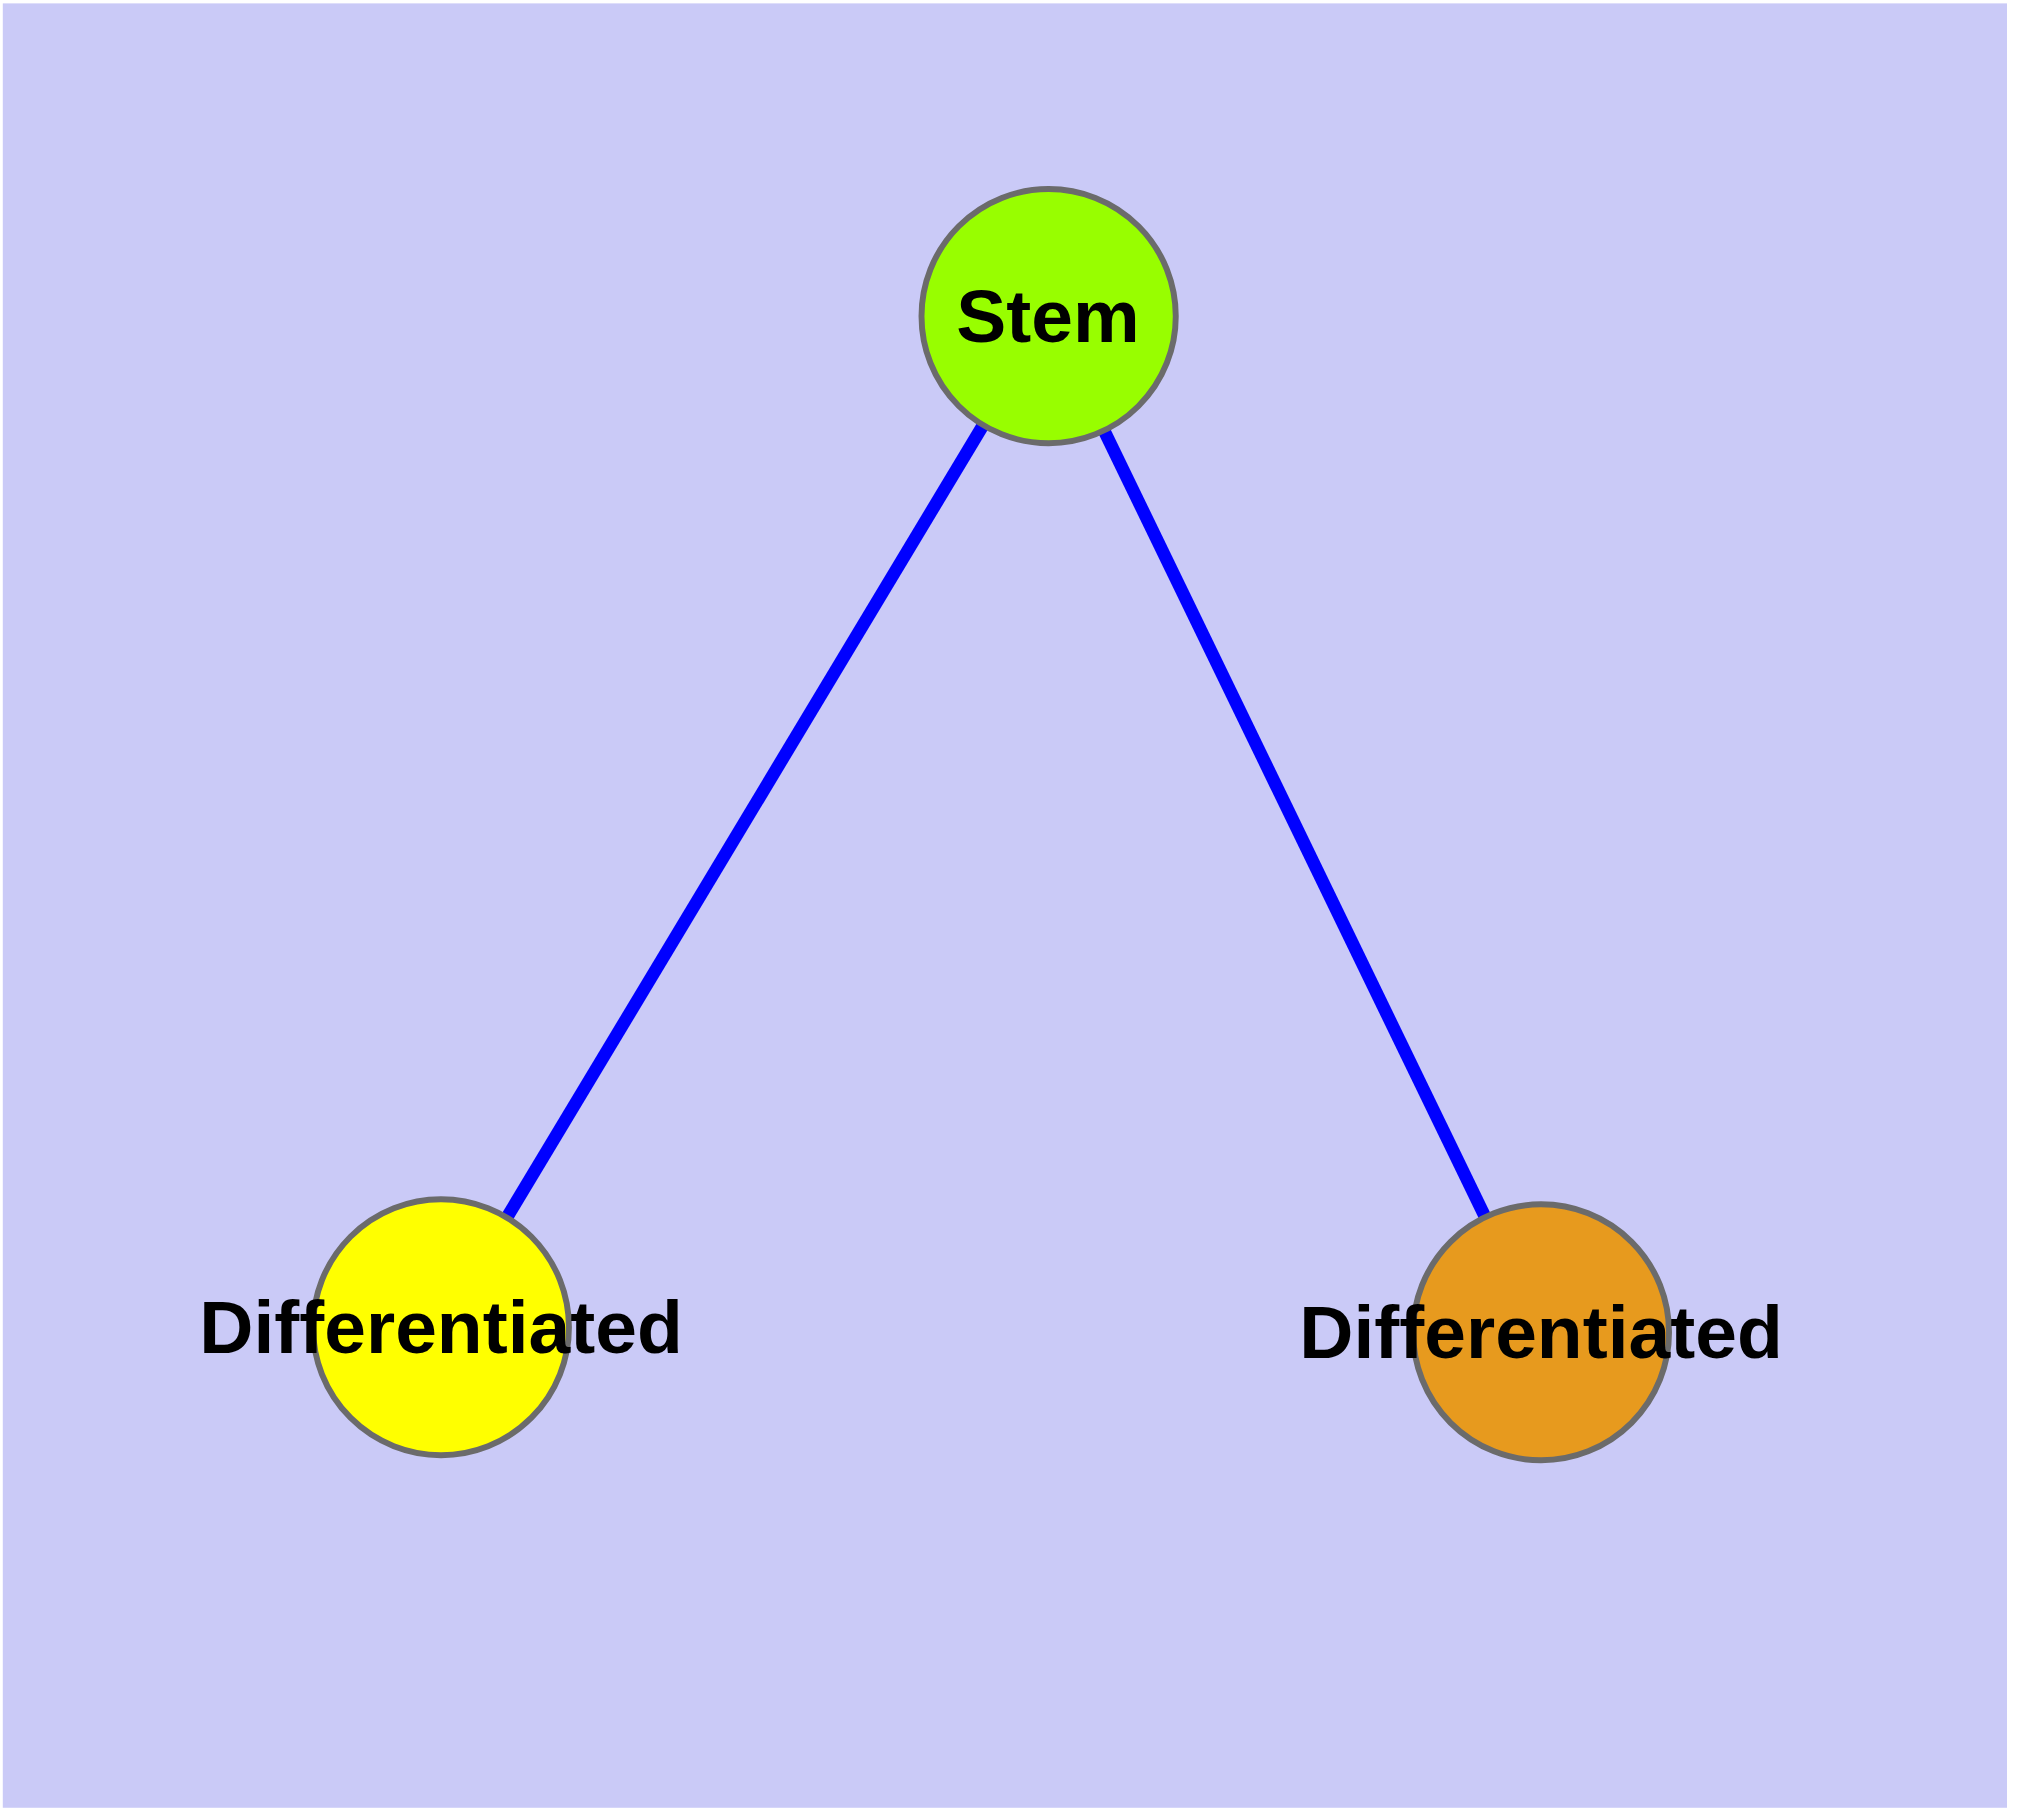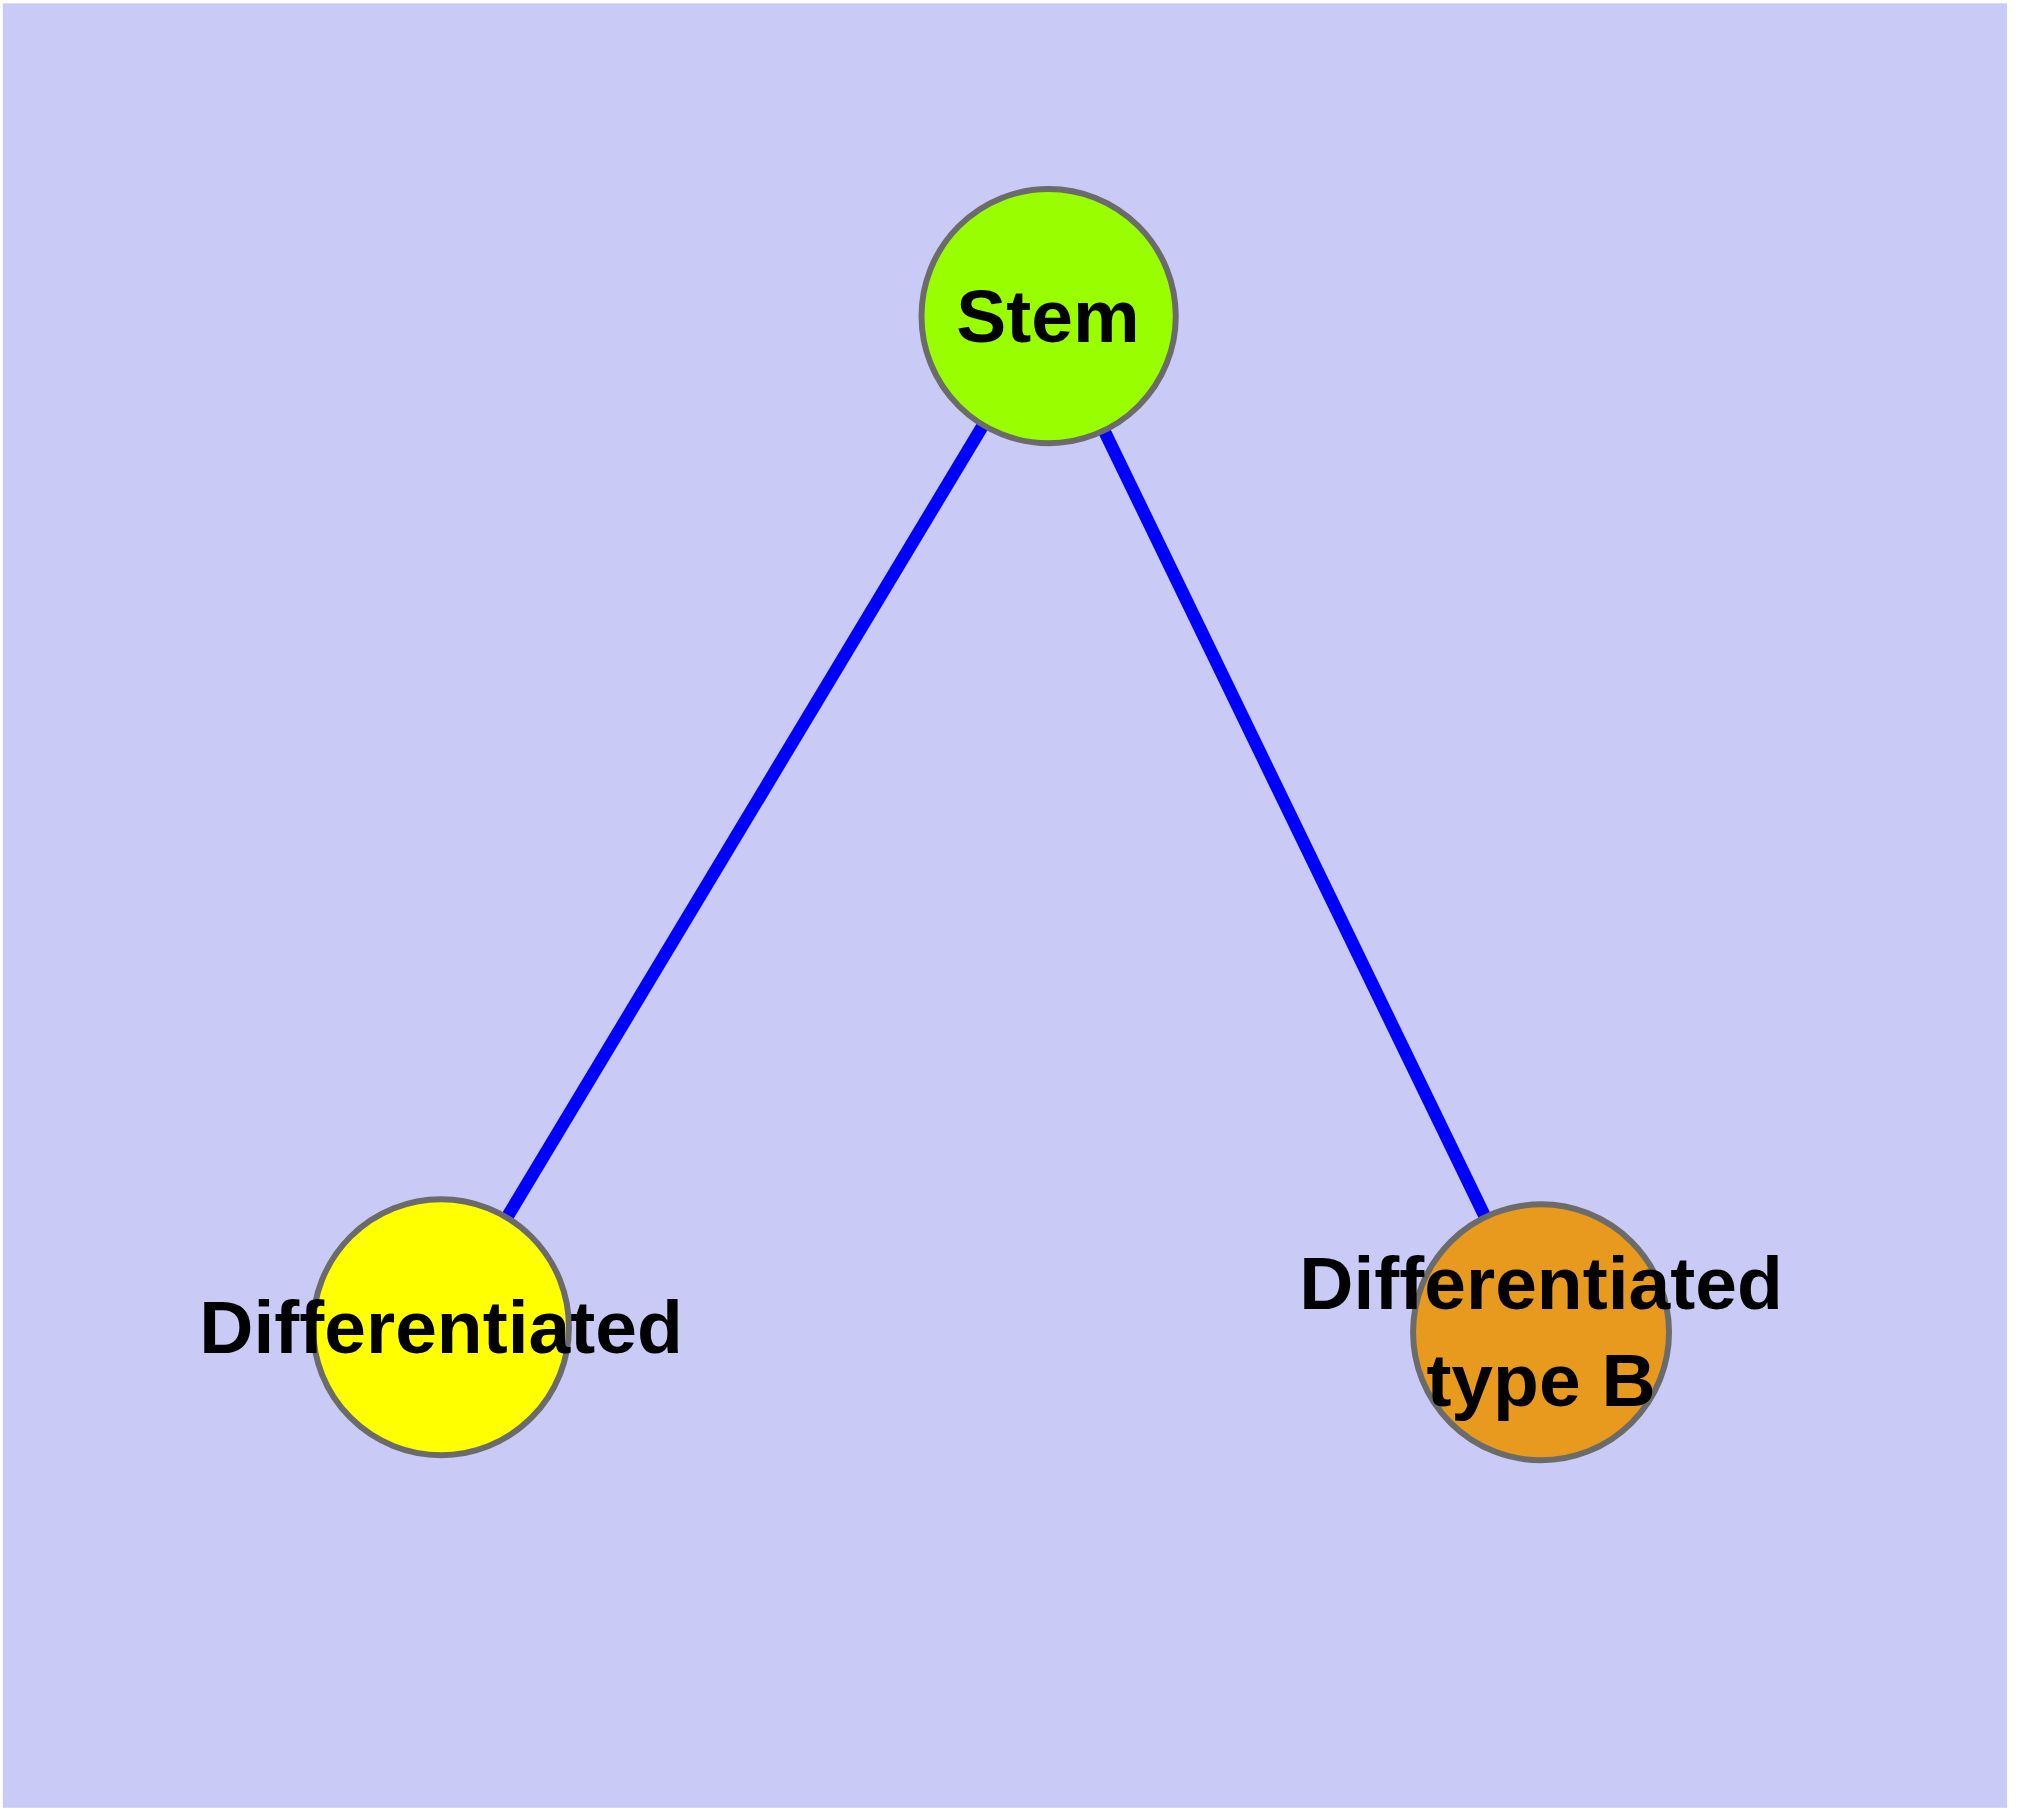"type B" span.line { html: <span>type B</span> -> none }
